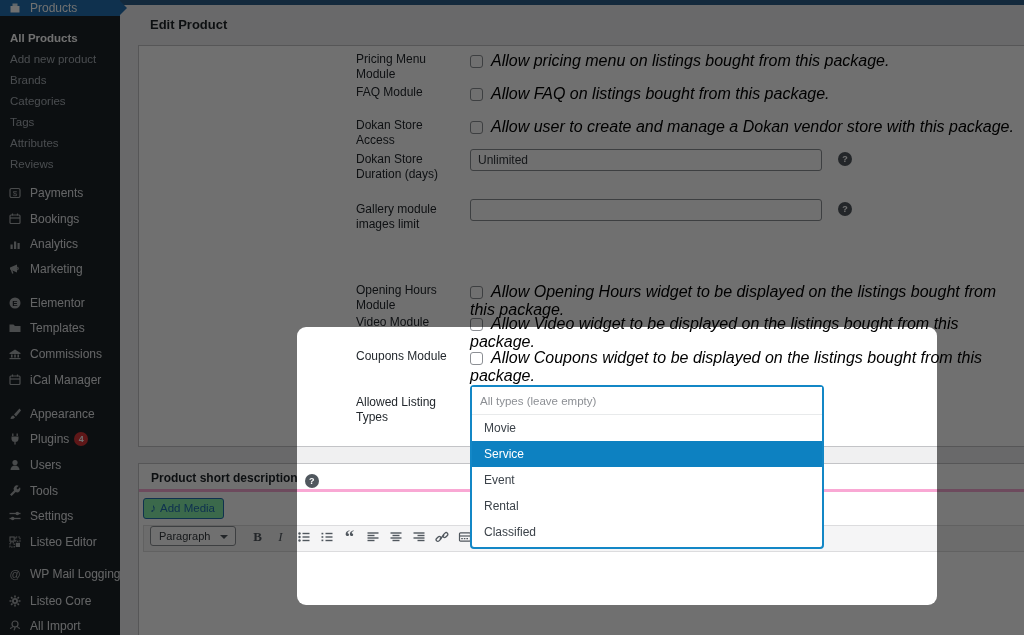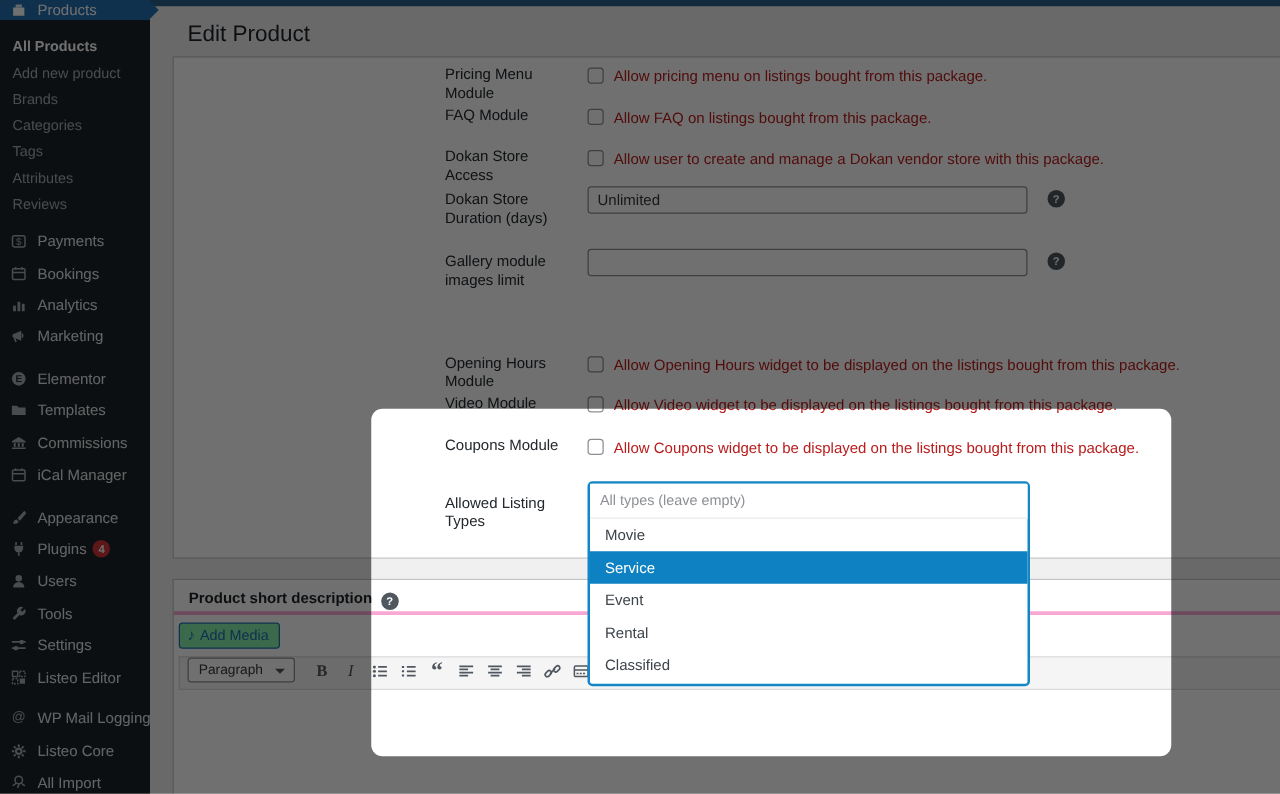"Edit Product" #pagehead .t { font-size: 18px -> 13px; font-weight: normal -> bold }
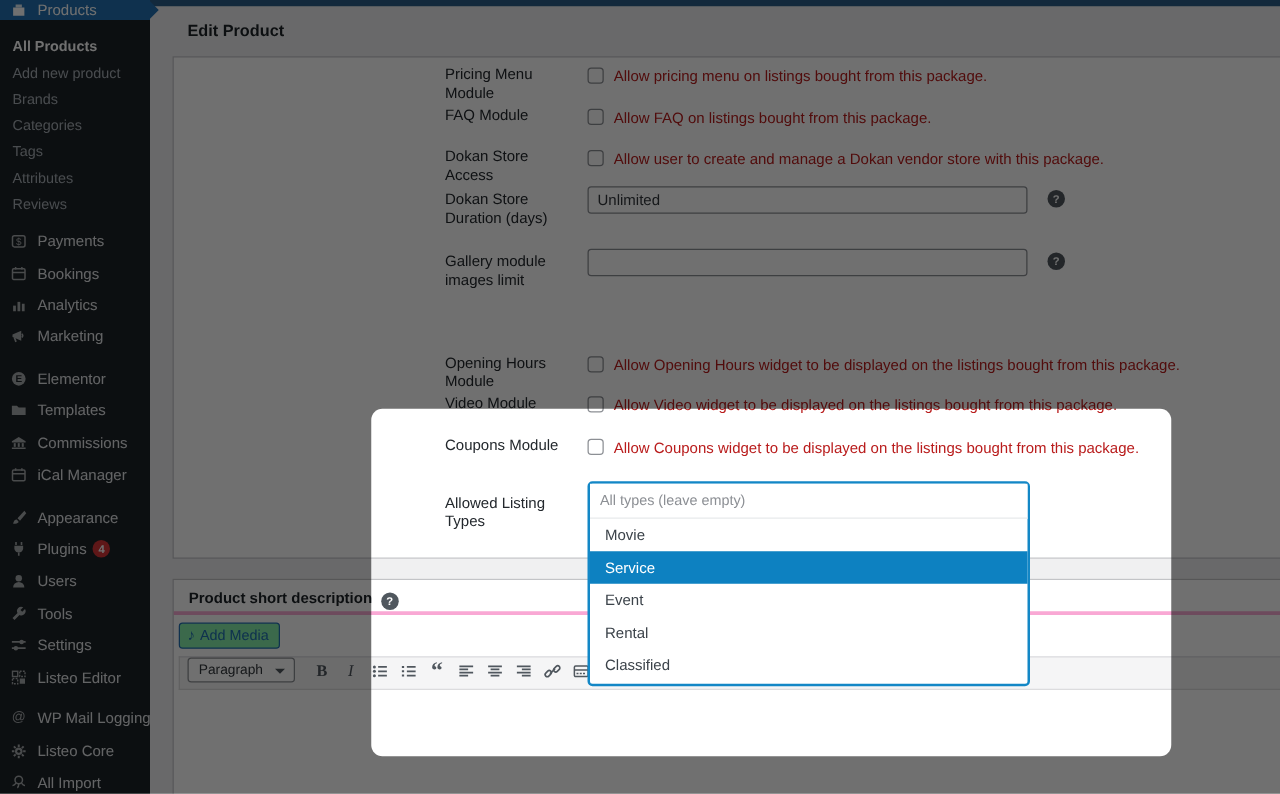"Allow pricing menu on listings" .desc { color: #b91c1c -> #000000; font-size: 12px -> 16px; font-style: none -> italic }
